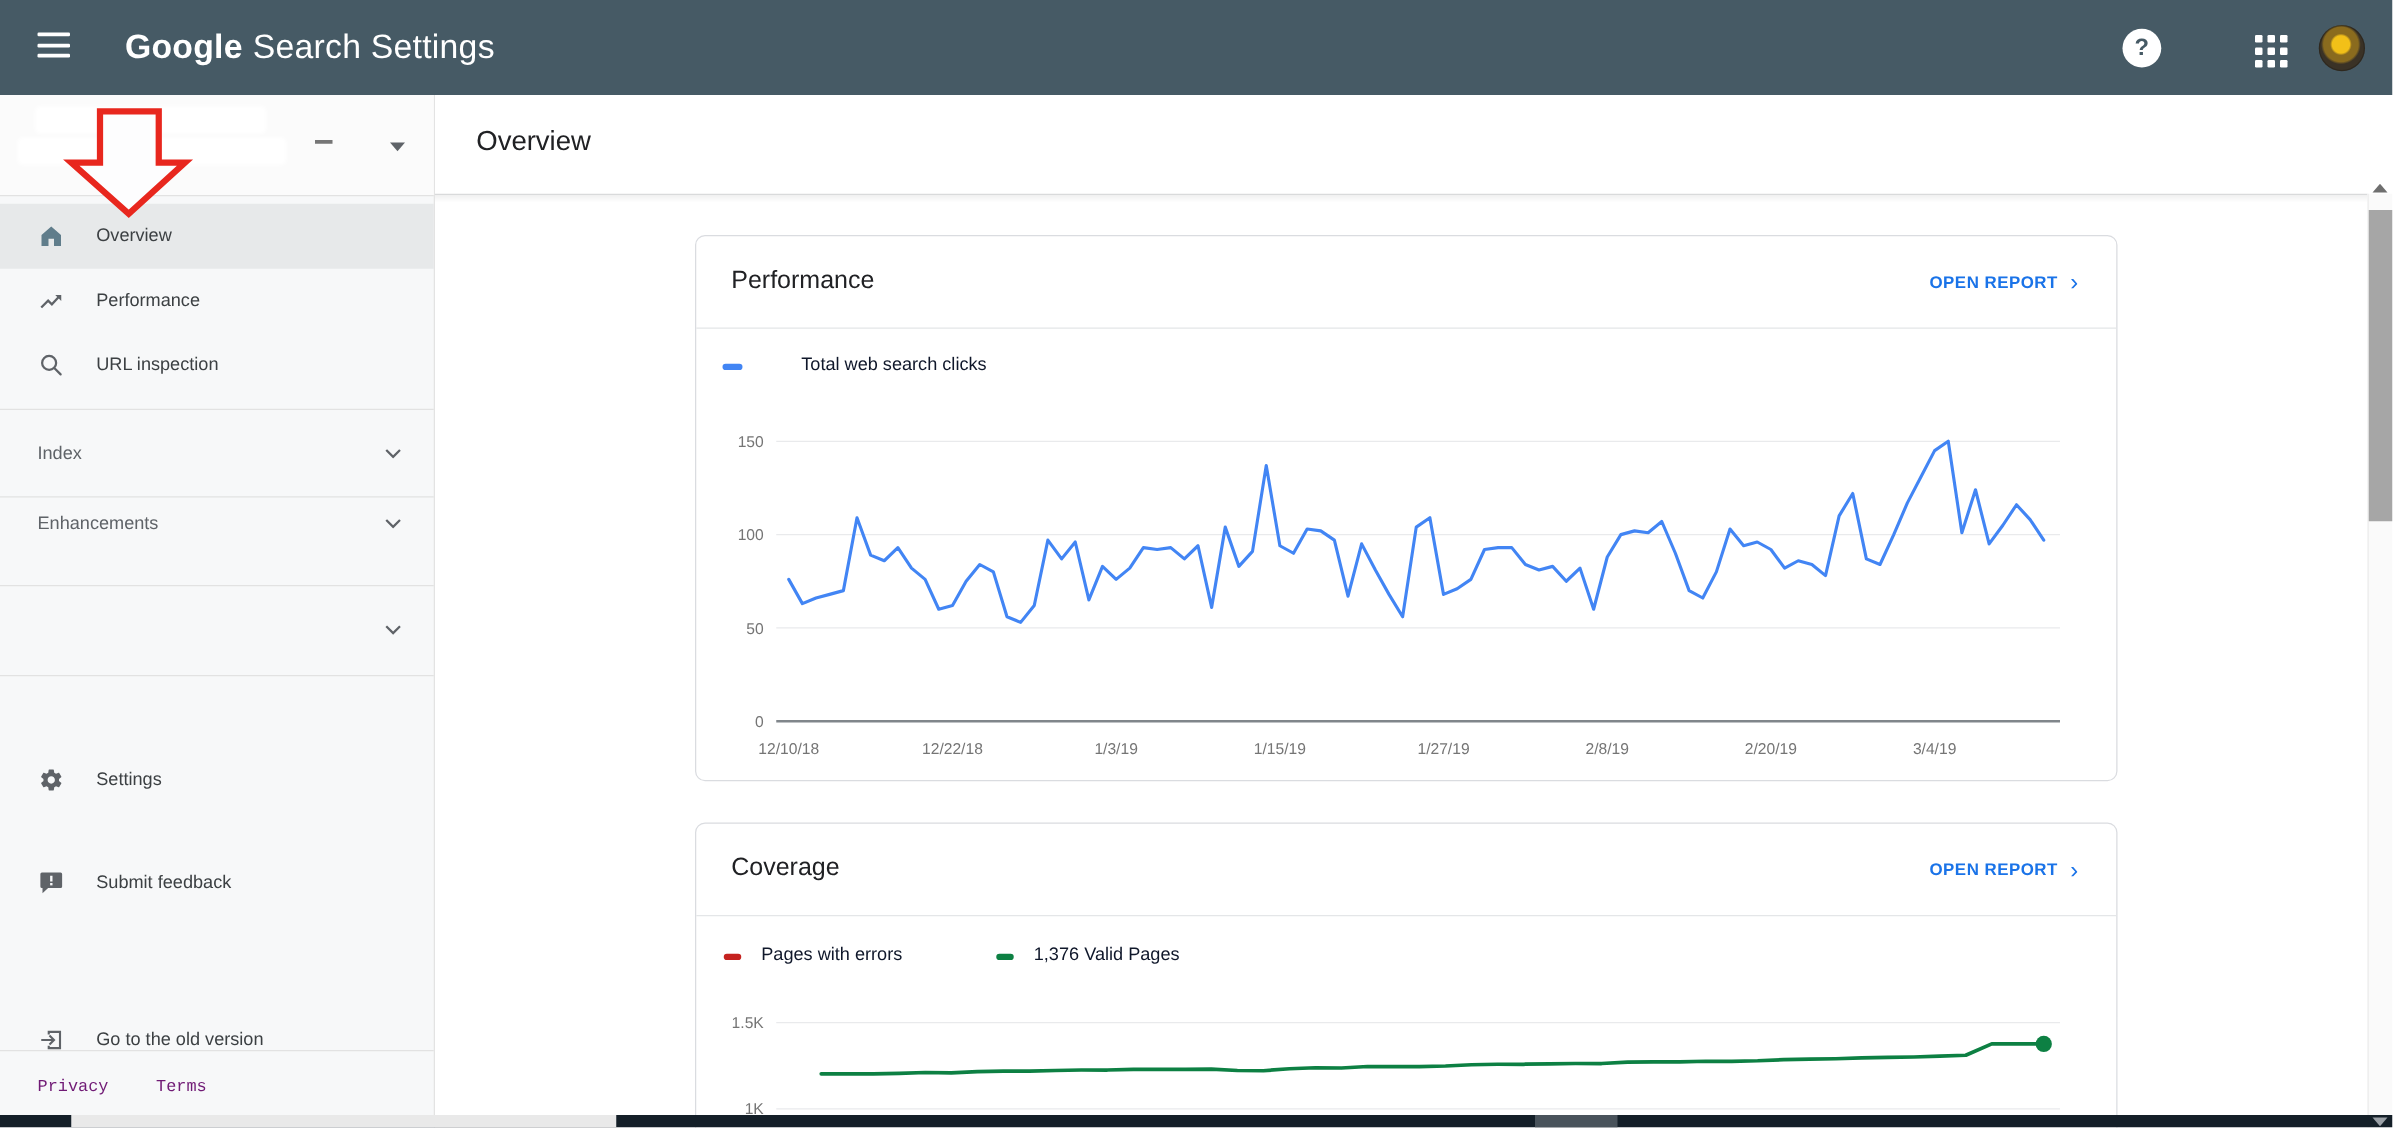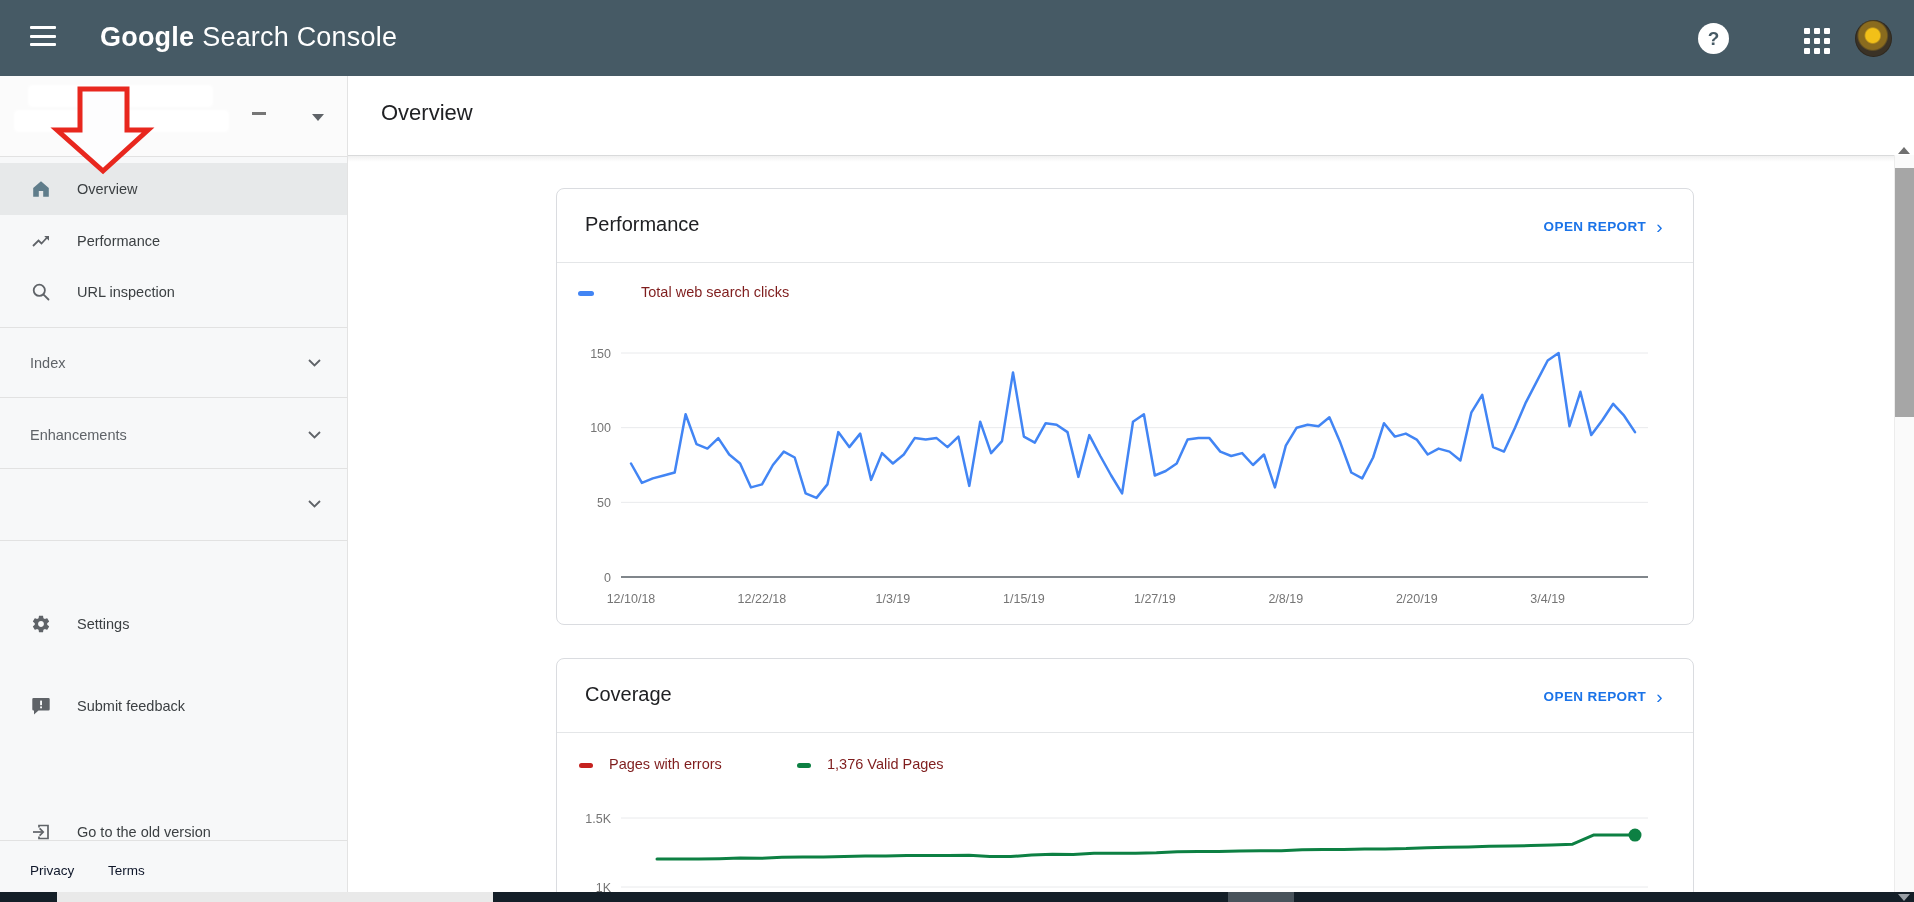"Search Console" span.p { text: Console -> Settings }
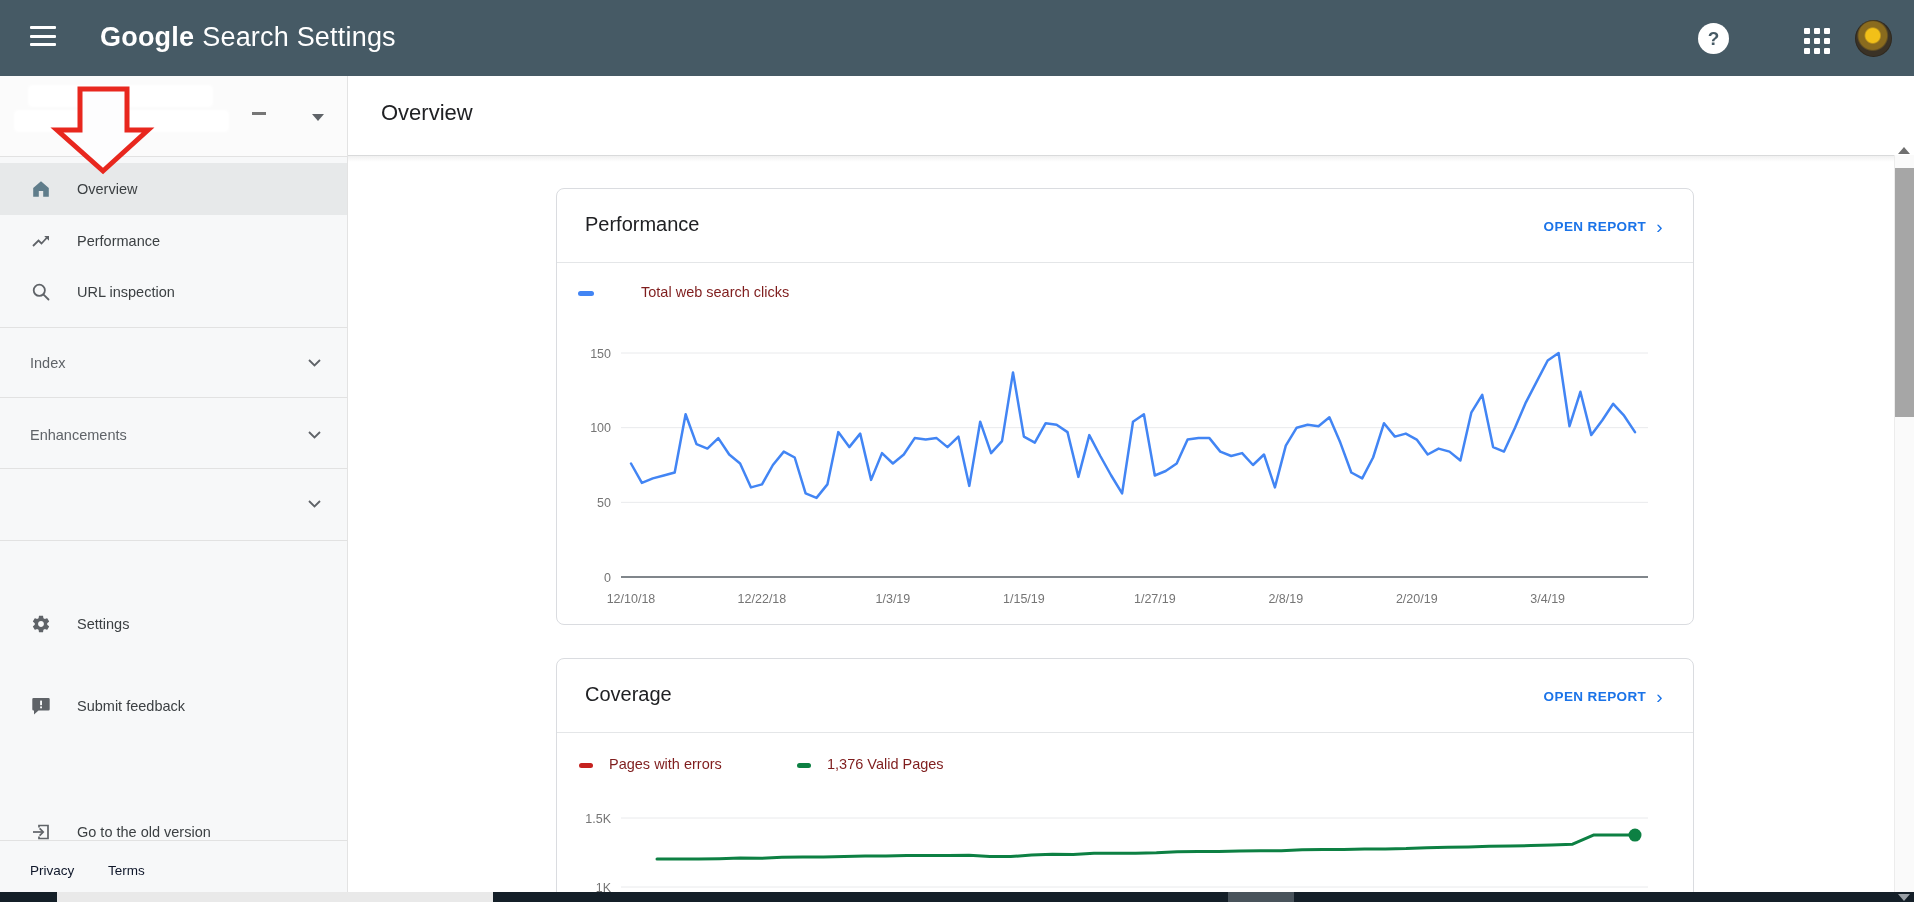"Total web search clicks" .llabel { color: #7f1d1d -> #0f172a }
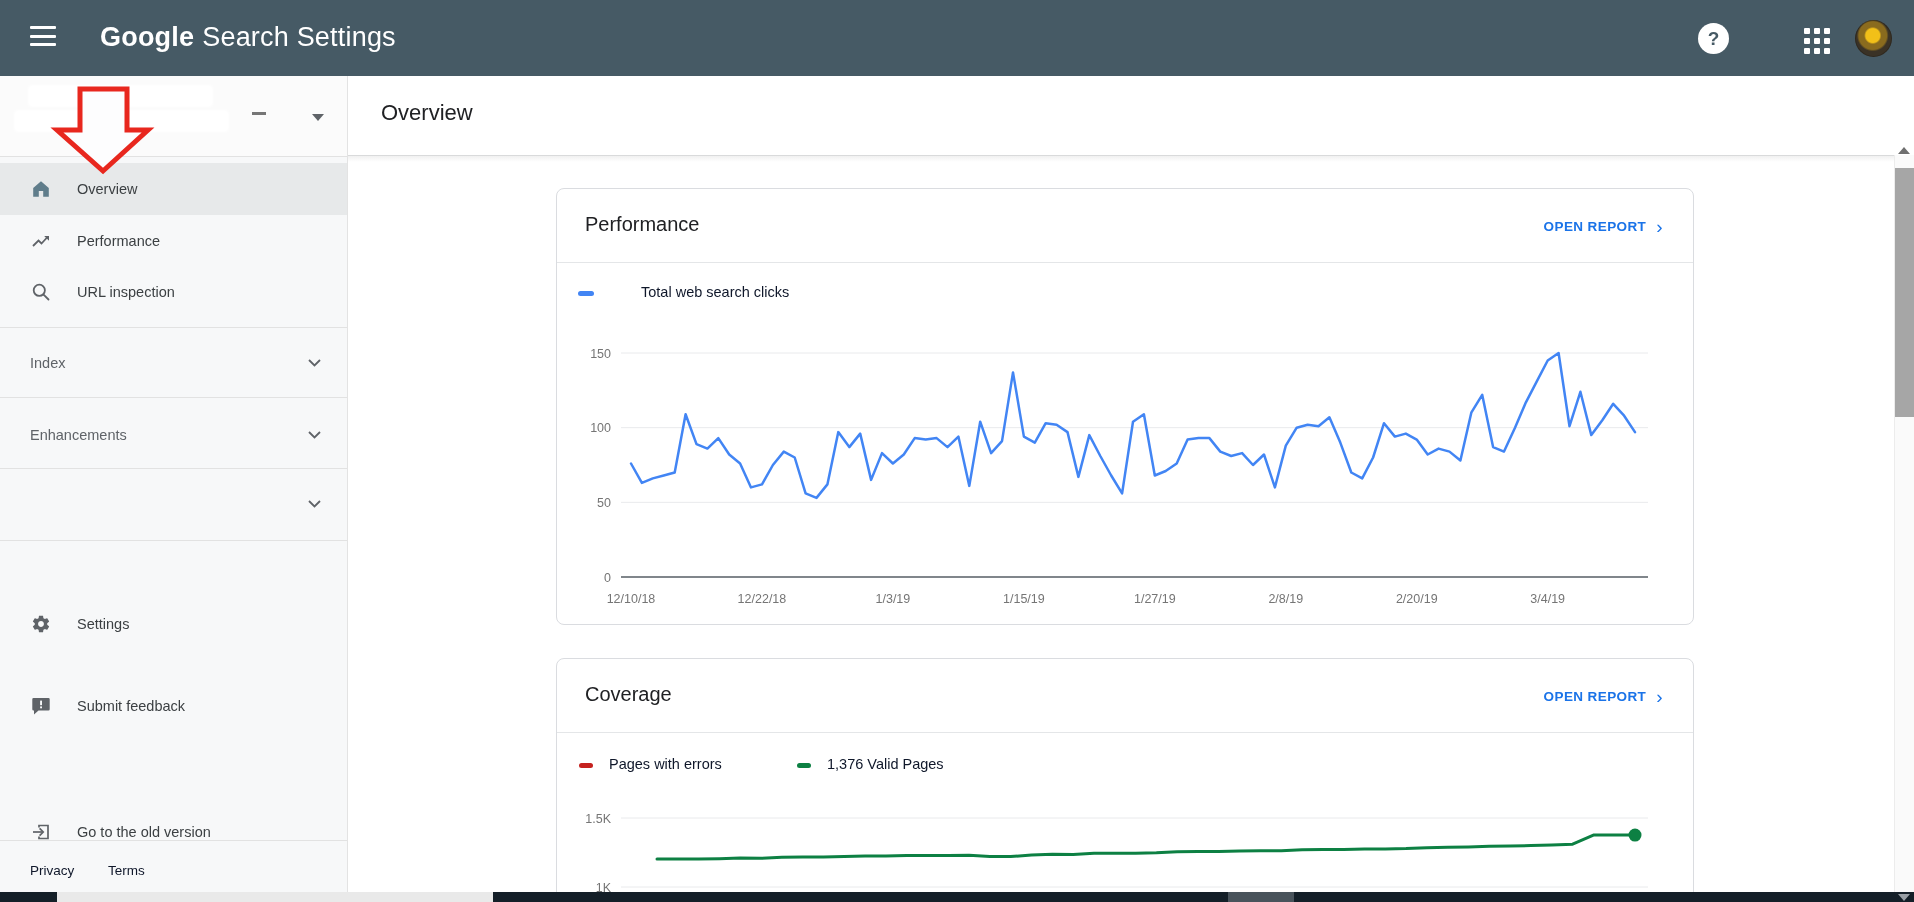"Enhancements" div.abs { top: 324px -> 308px }
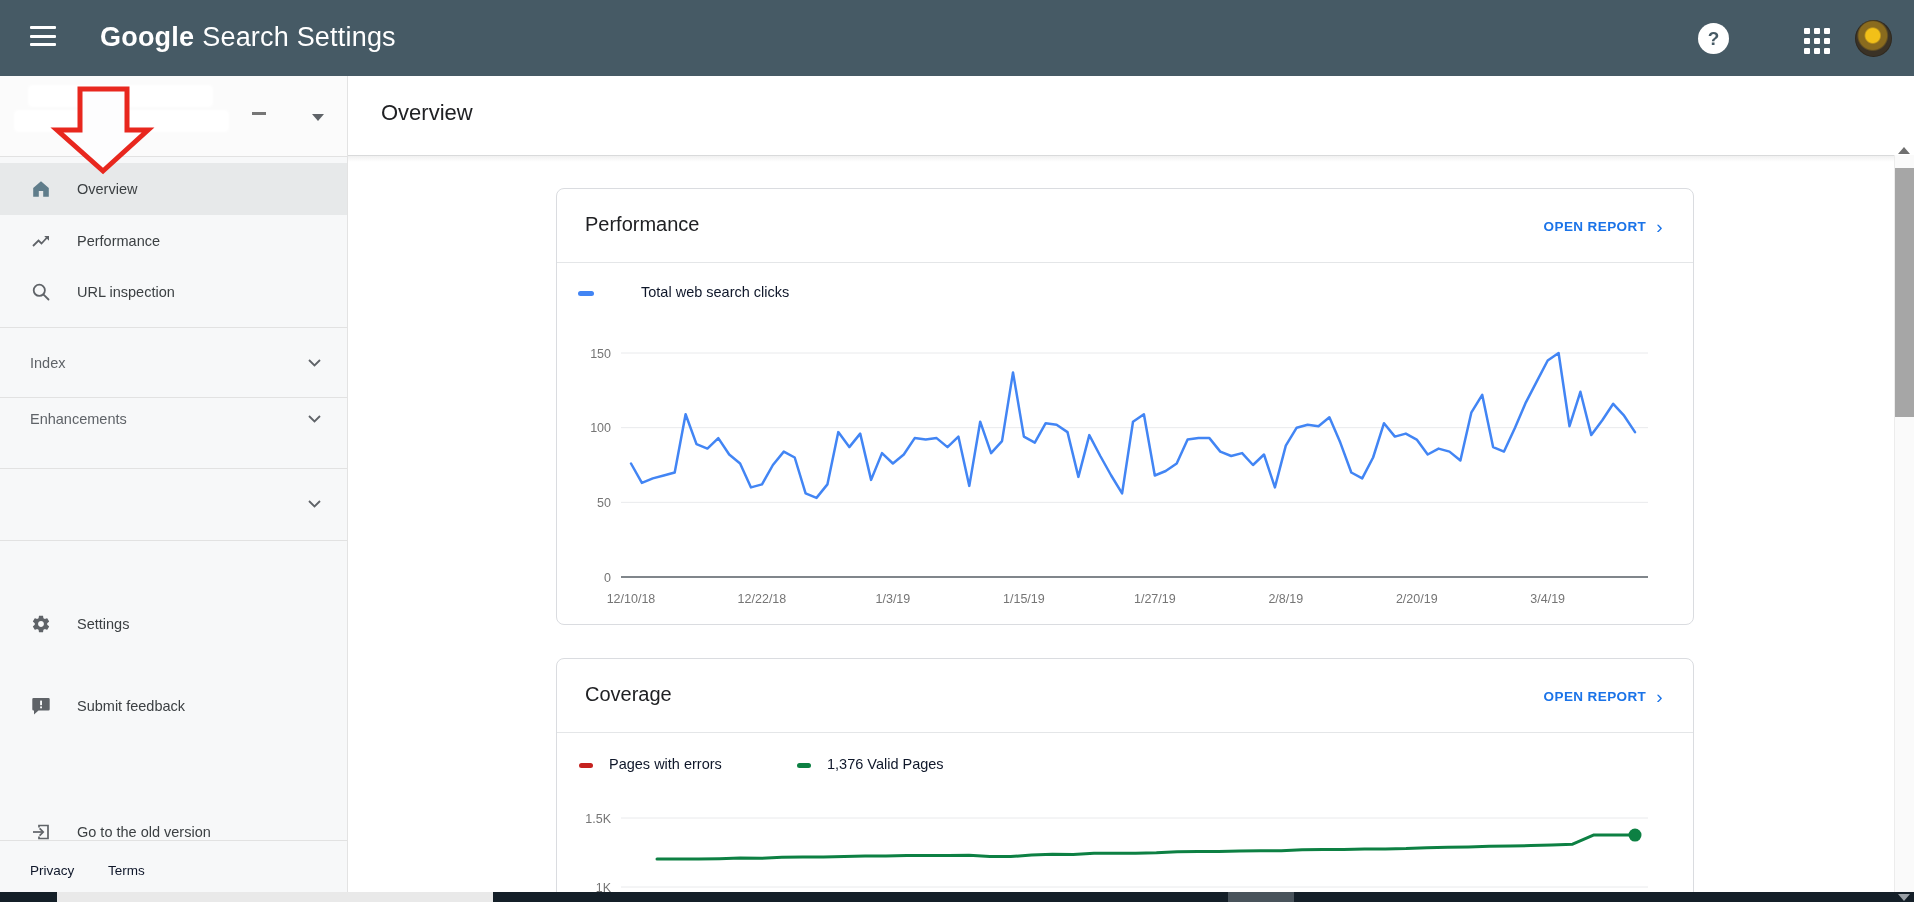"Privacy Terms" .legal { color: #0f172a -> #701a75; font-family: none -> Liberation Mono, monospace }
